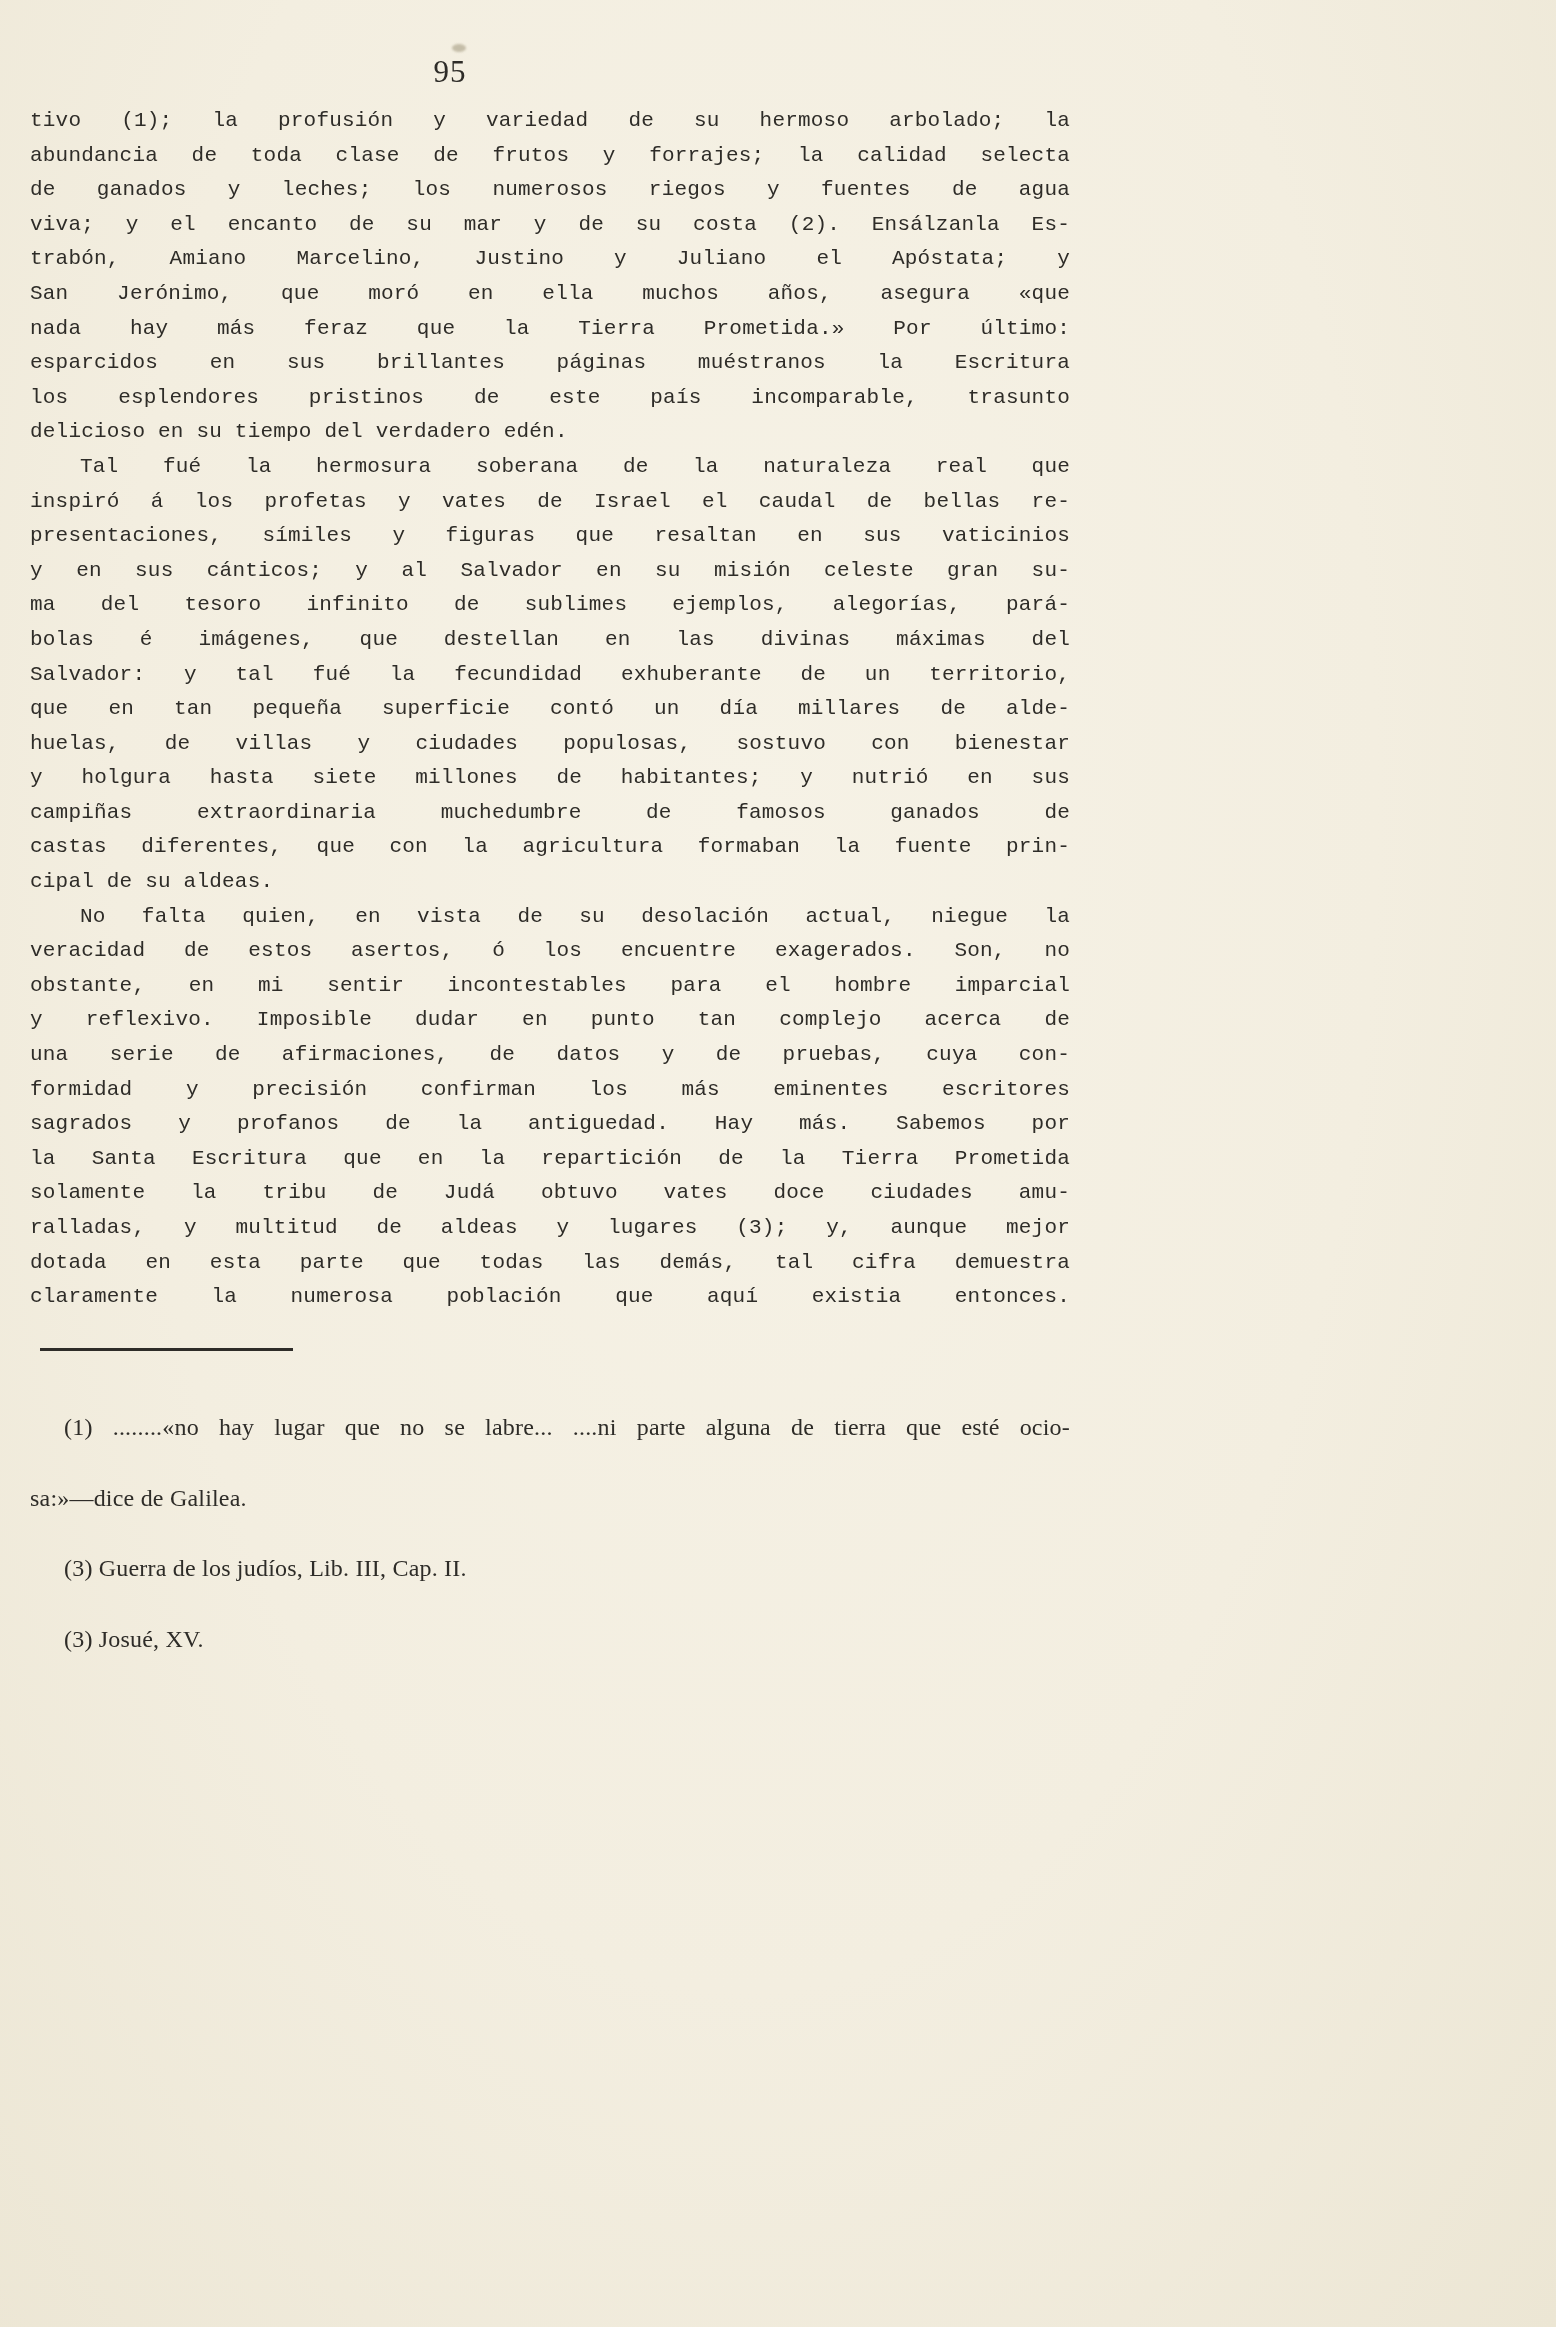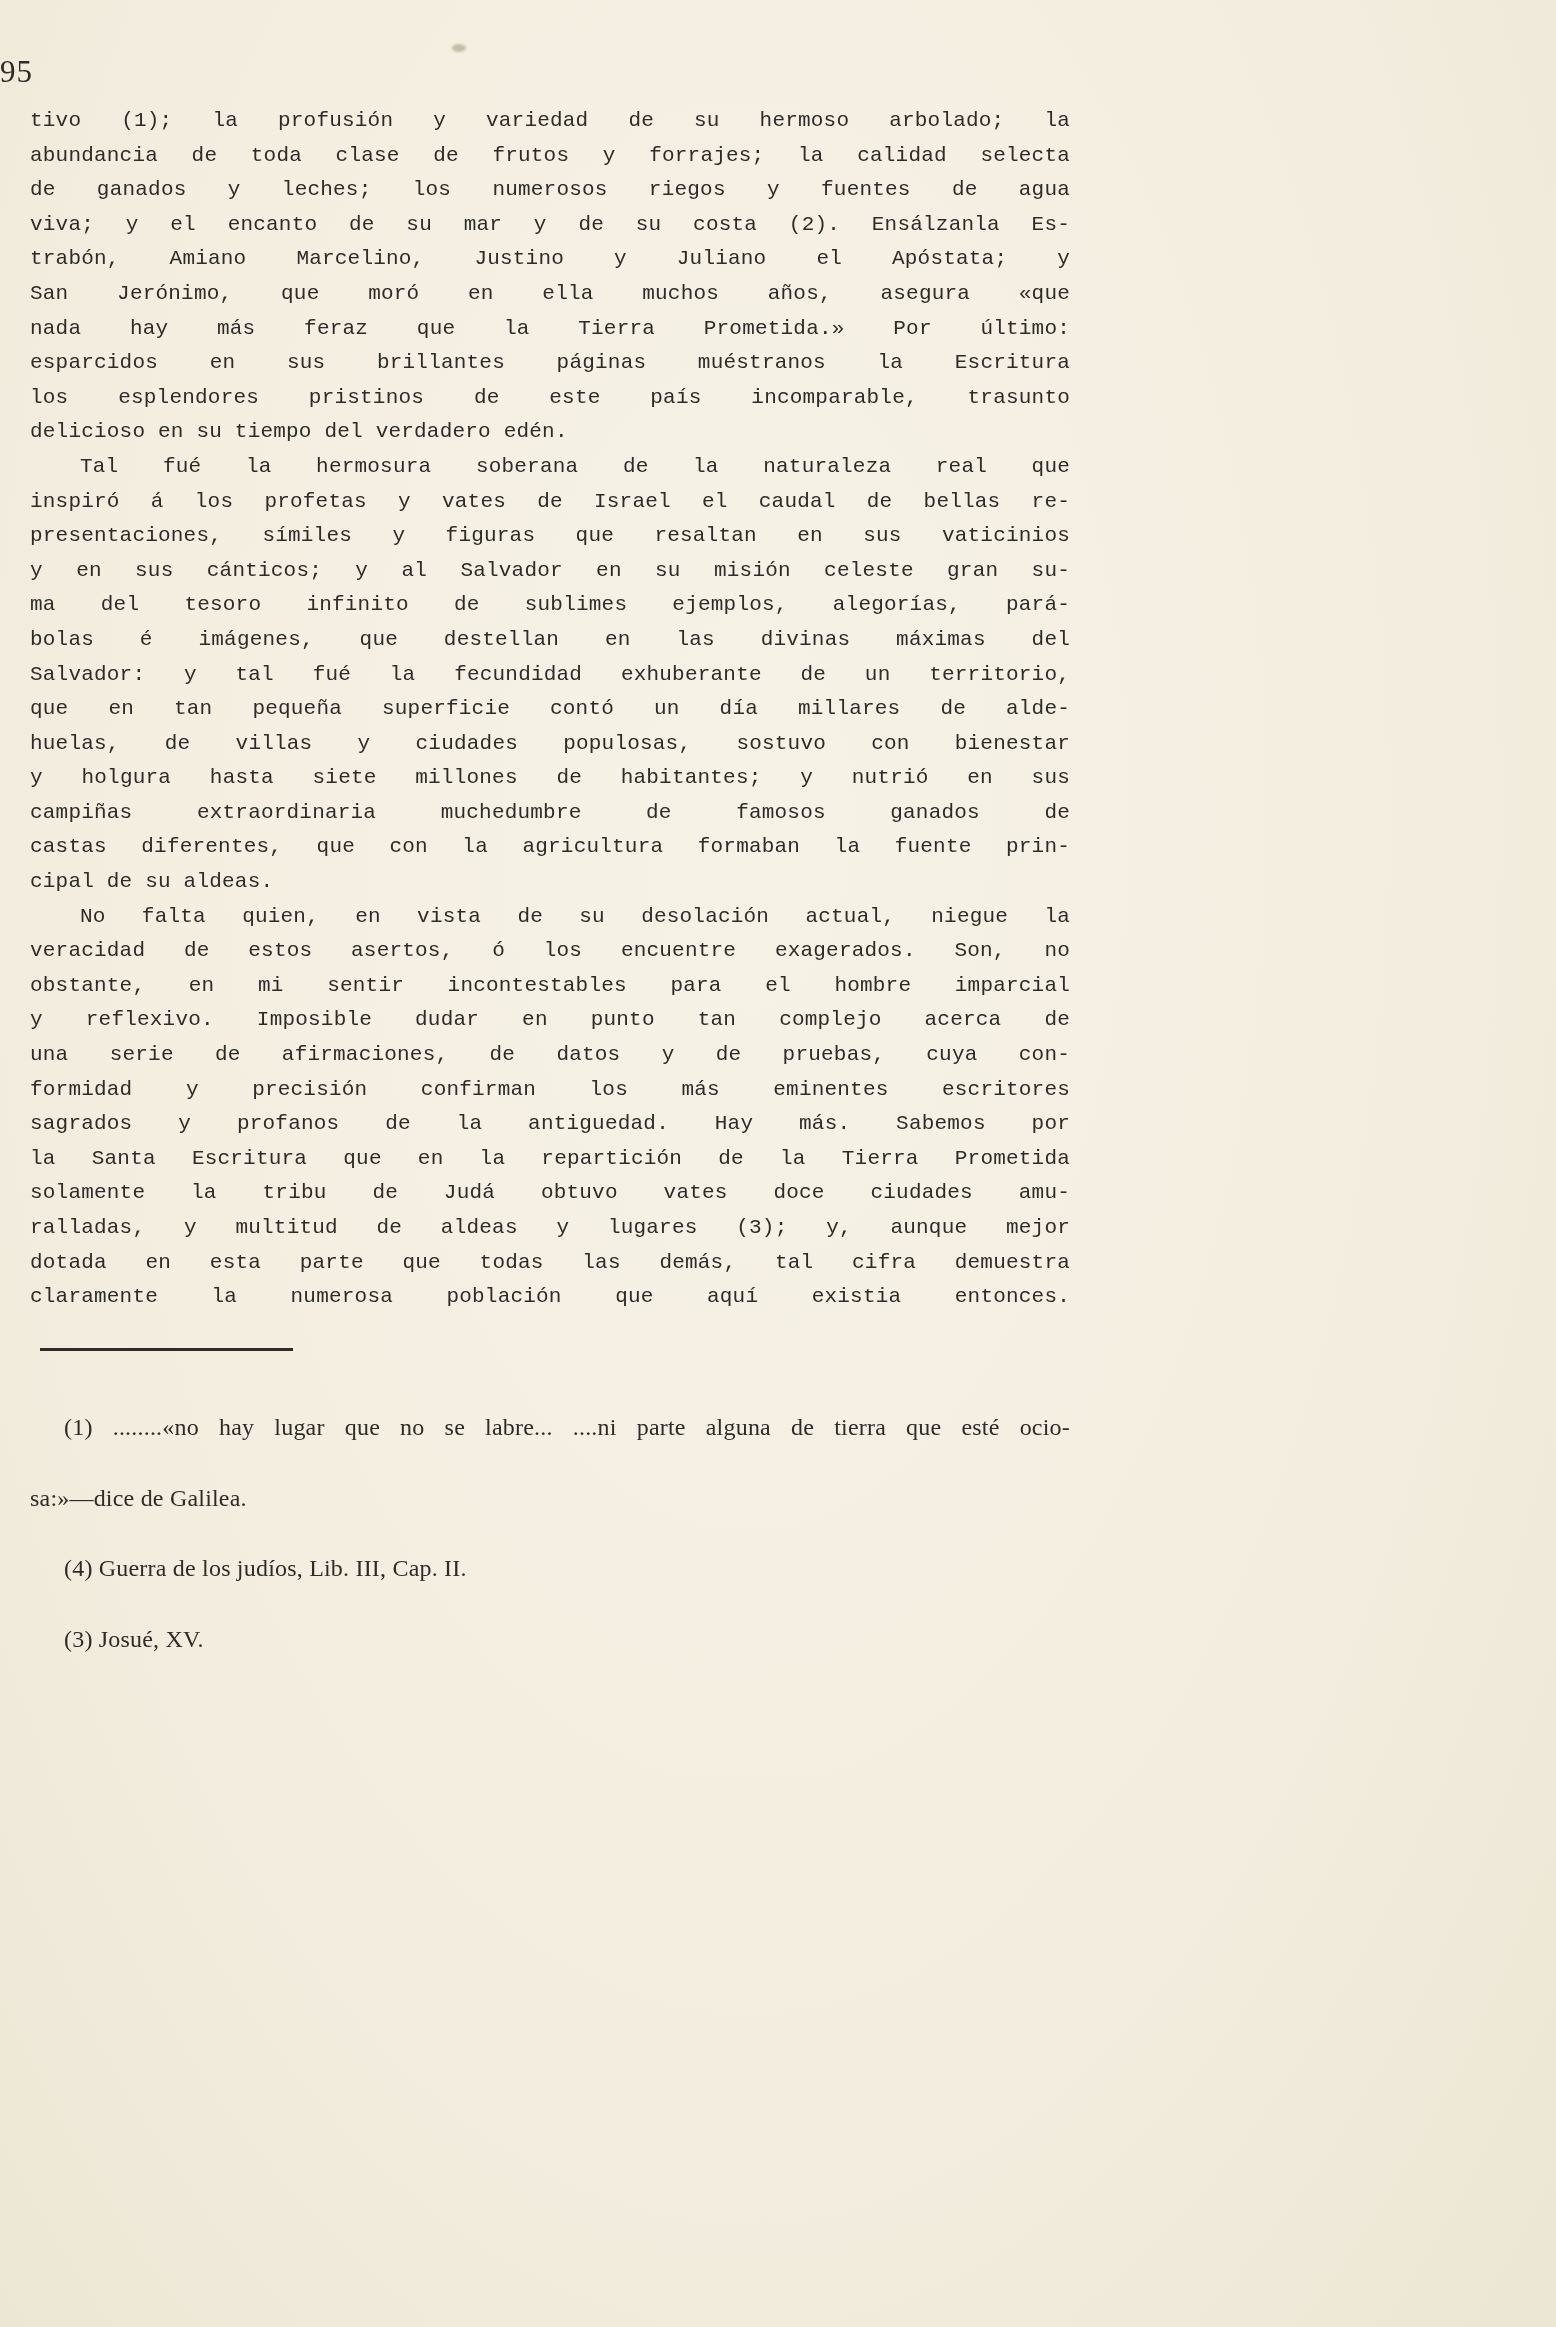"95" .page-number { text-align: left -> center }
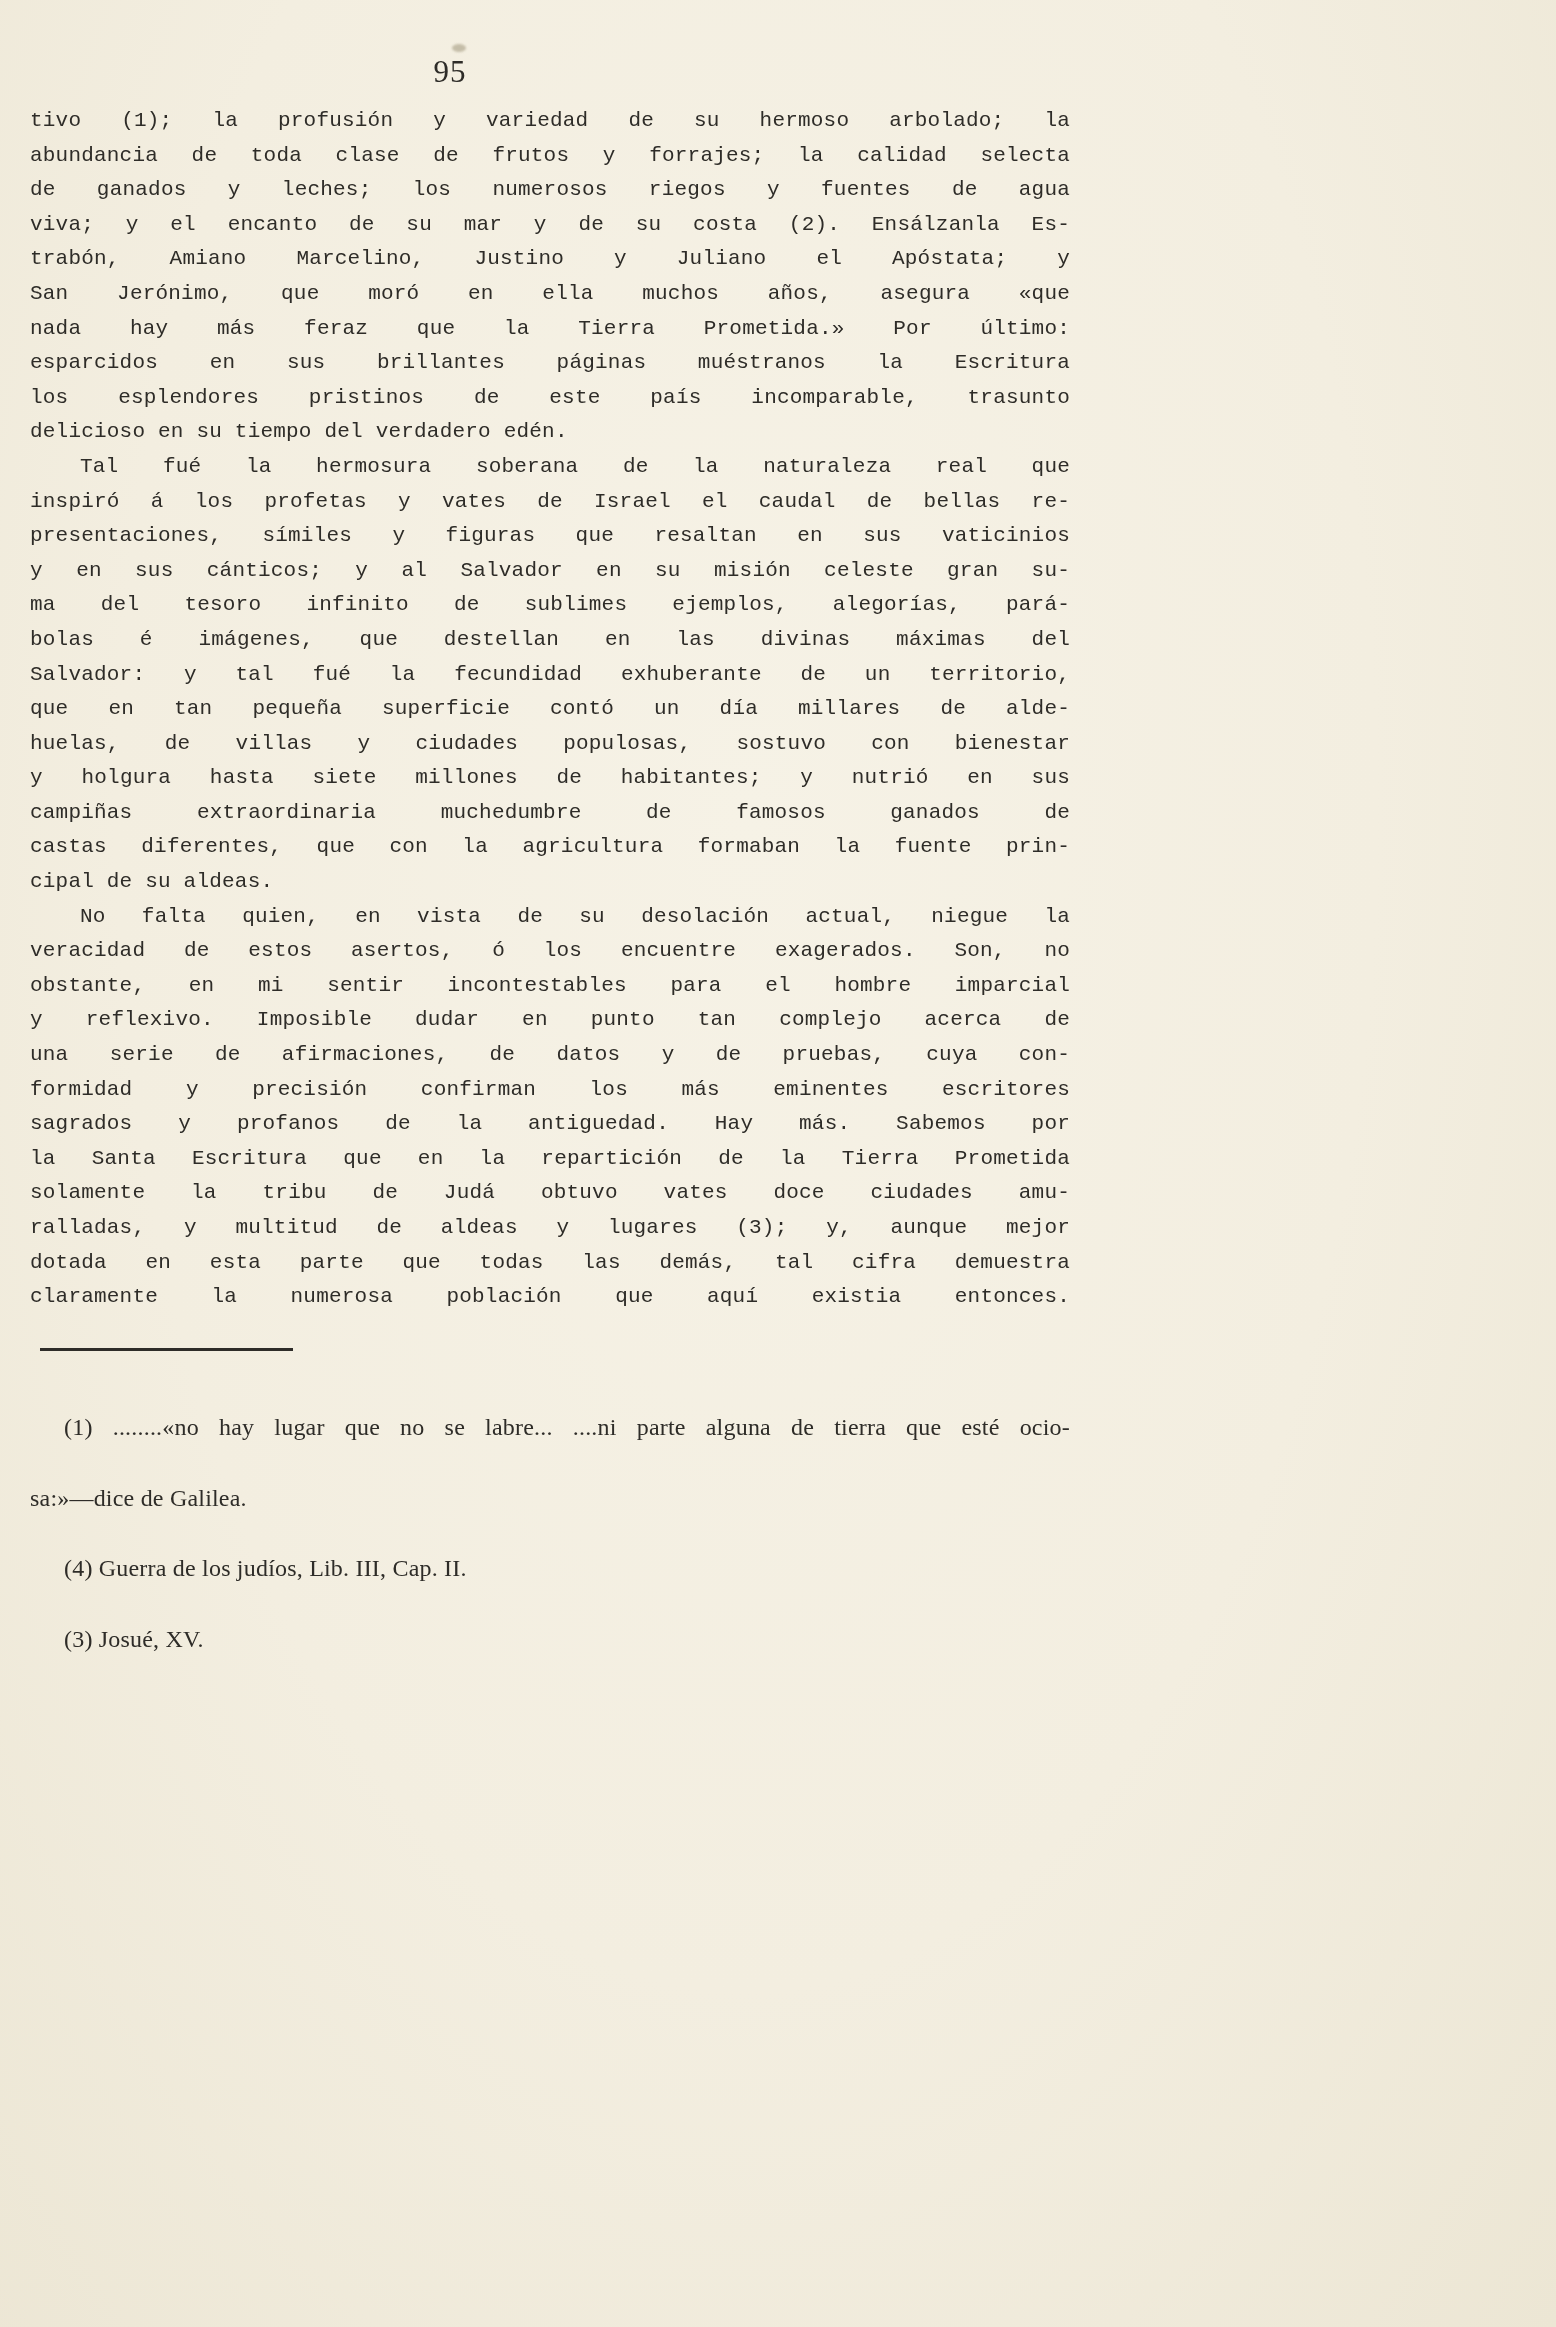"(4) Guerra de los judíos," div.fline { text: 4 -> 3 }
